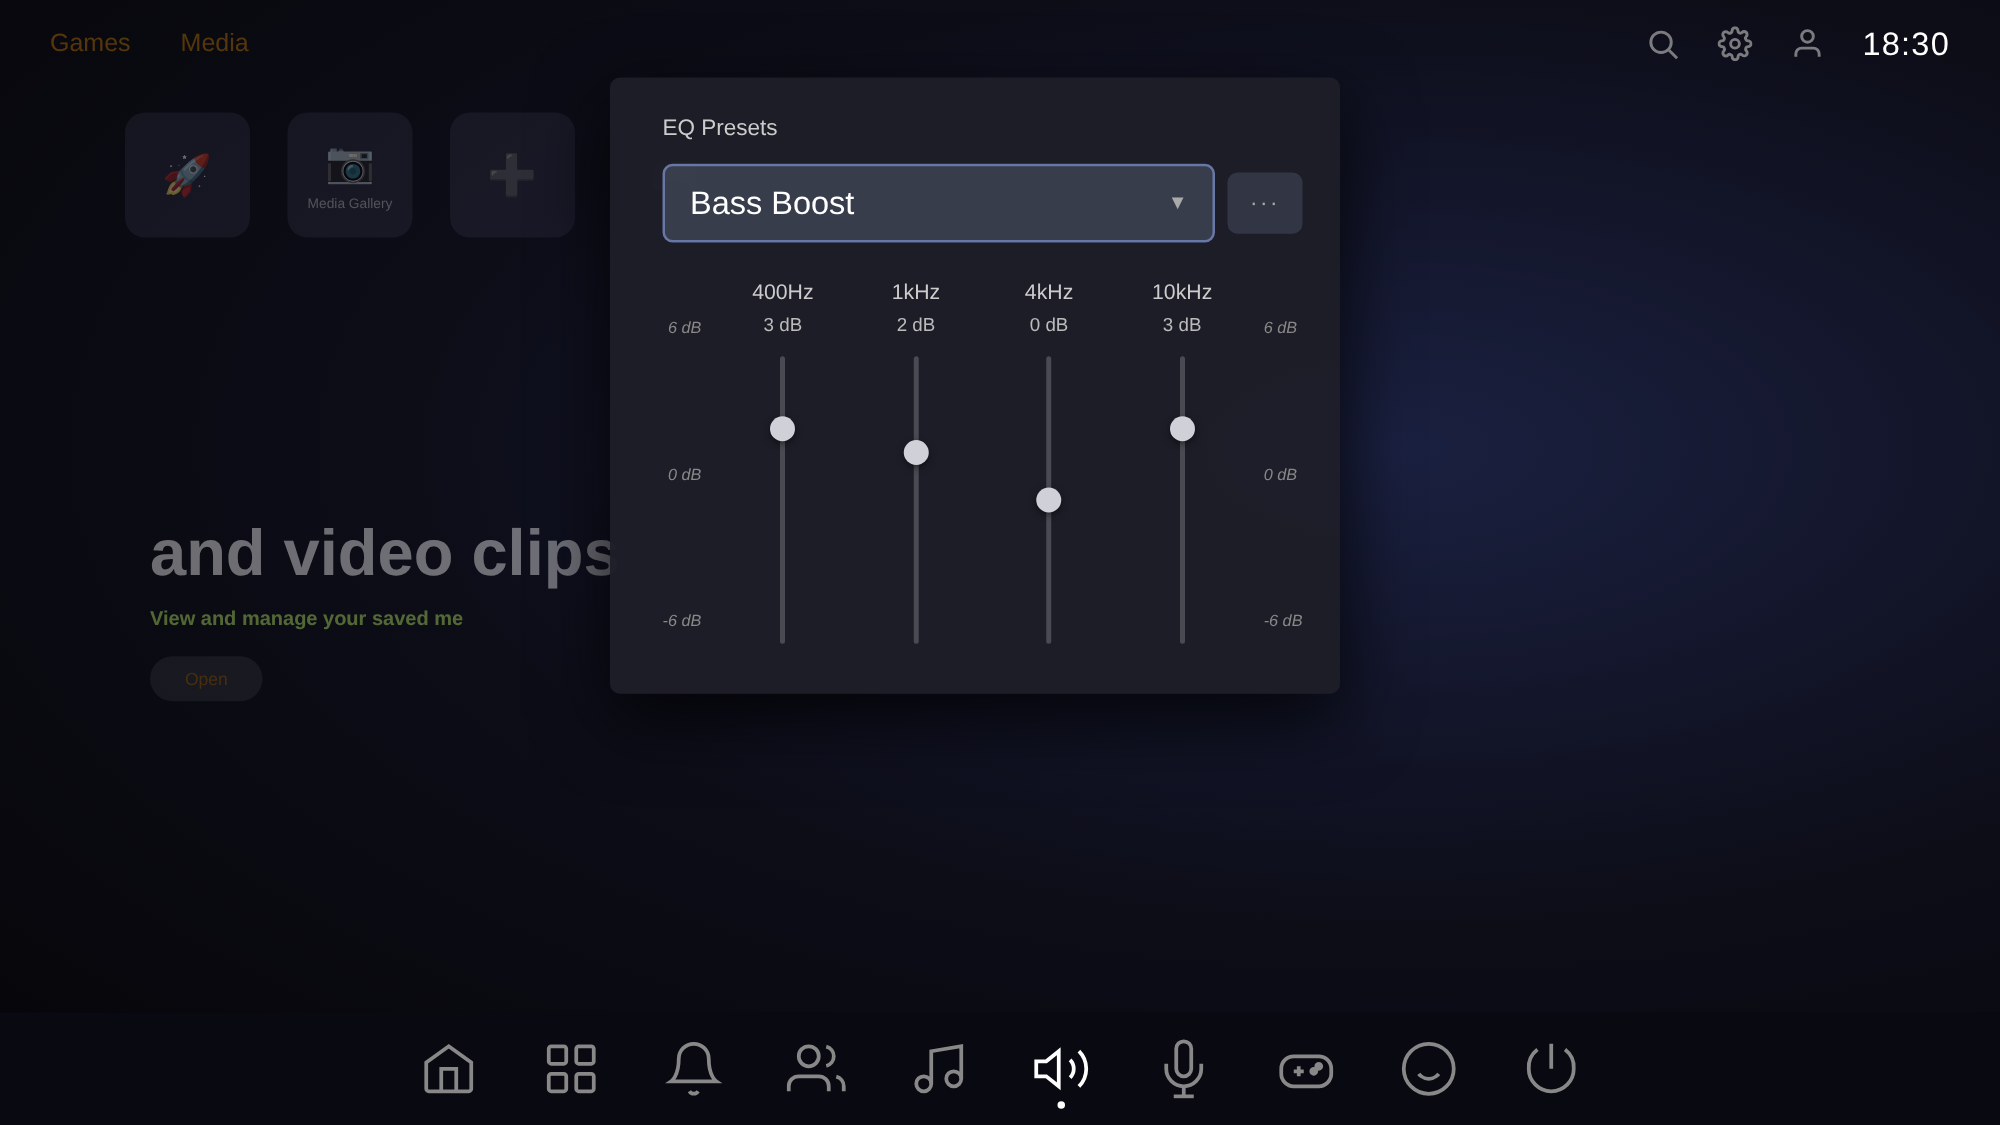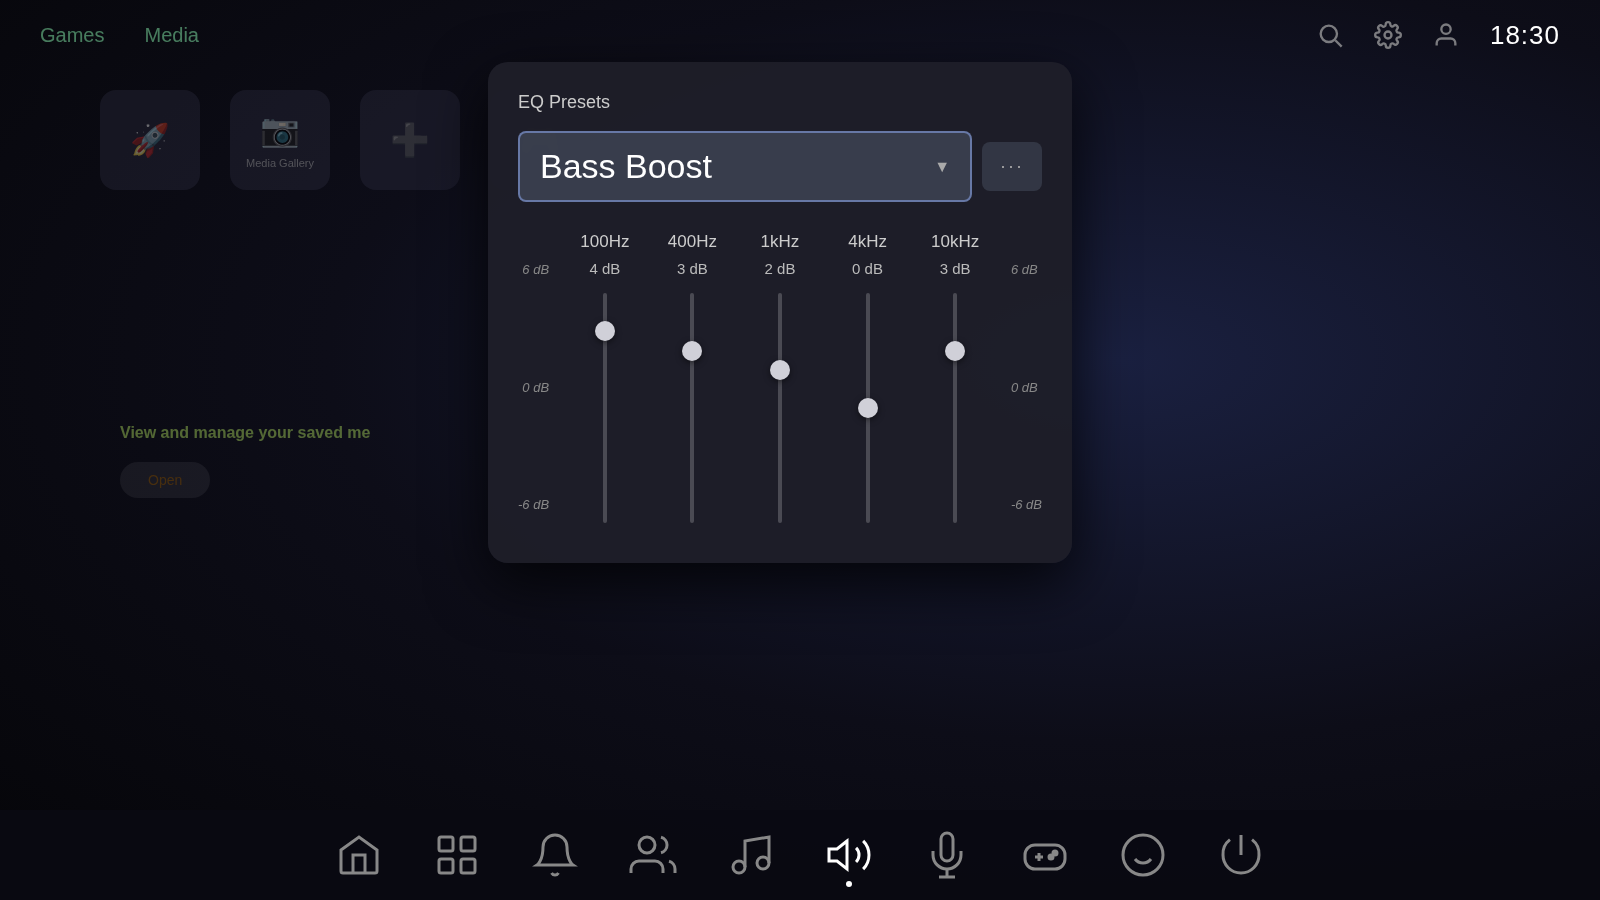"Games" .top-nav-item { color: #86efac -> #a16207 }
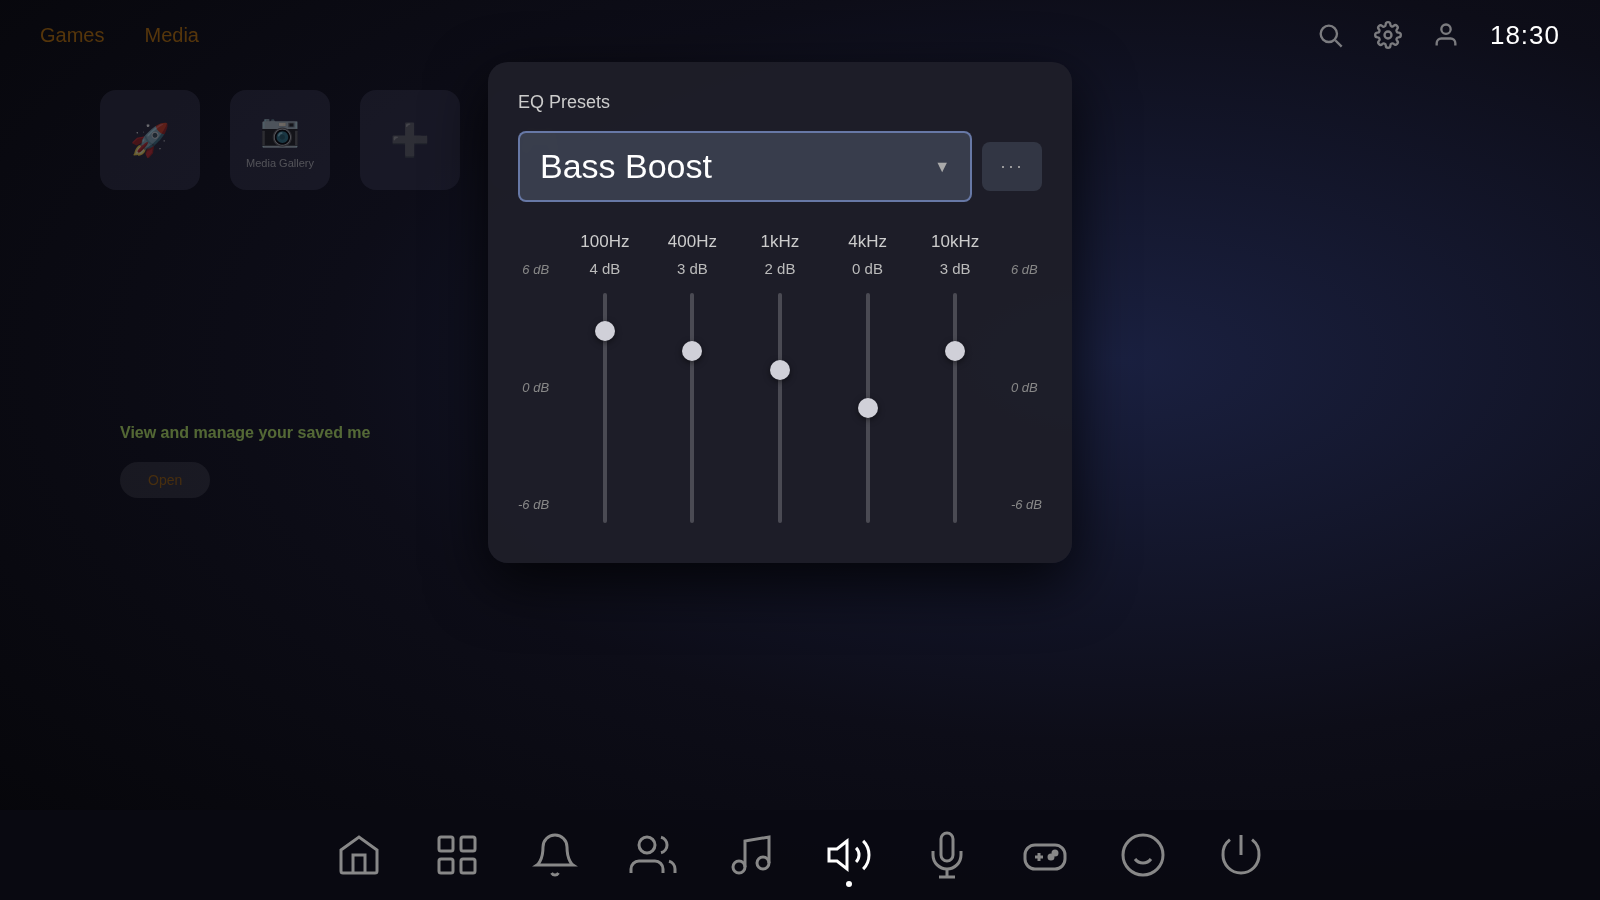"EQ Presets" .eq-modal { border-radius: 20px -> 8px; padding: 30px 30px 40px 30px -> 30px 30px 40px 42px }
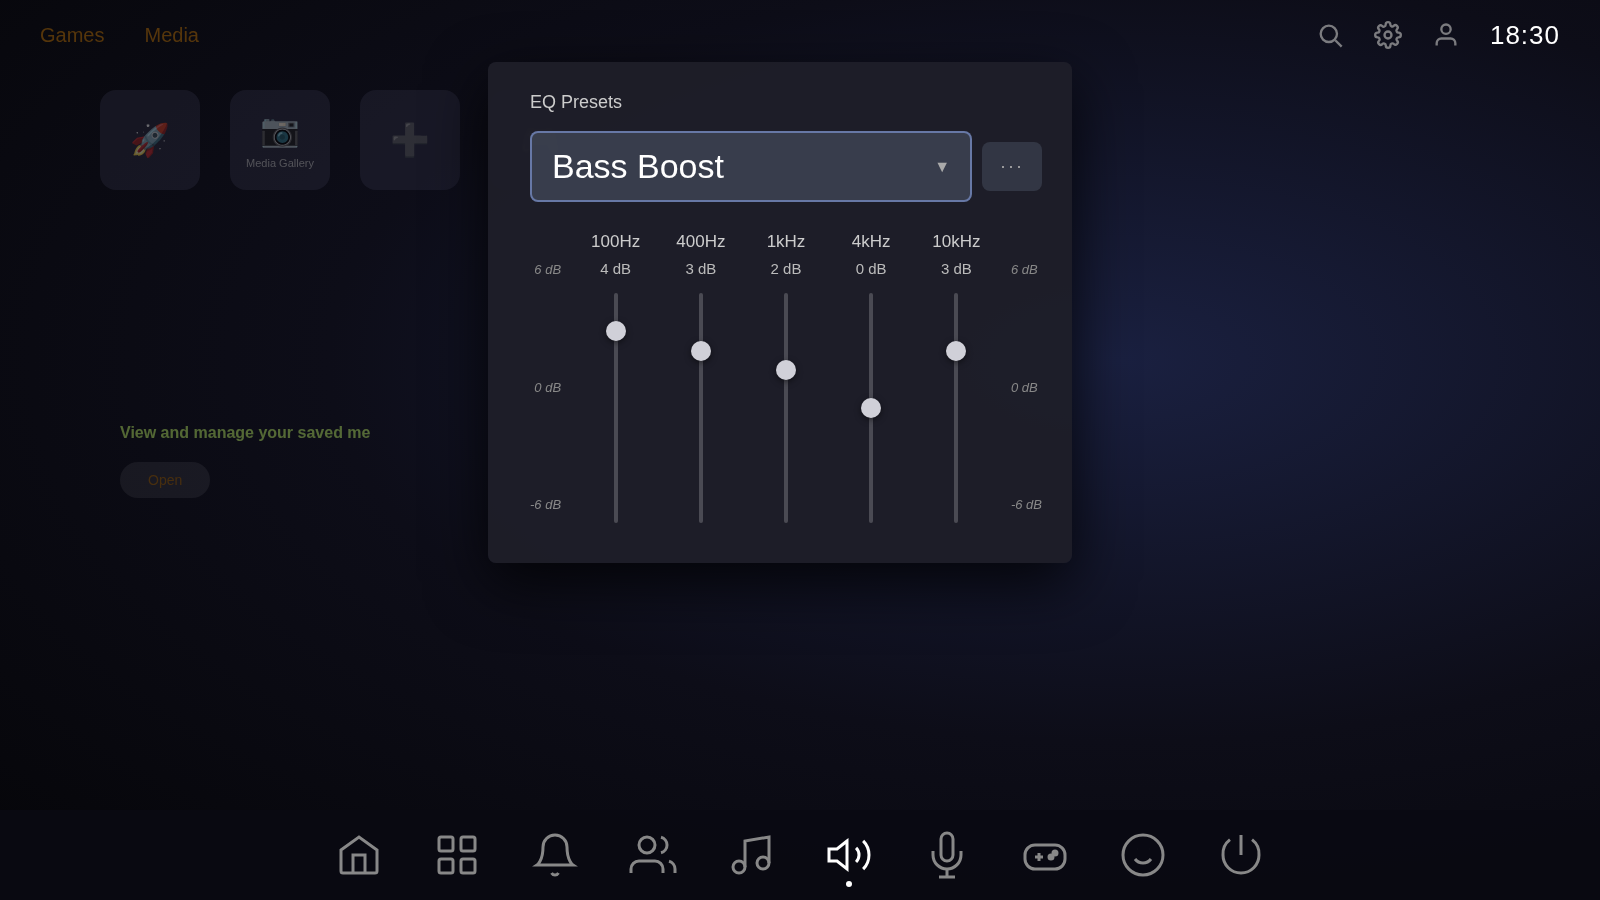"Bass Boost" .eq-preset-name { font-size: 34px -> 26px }
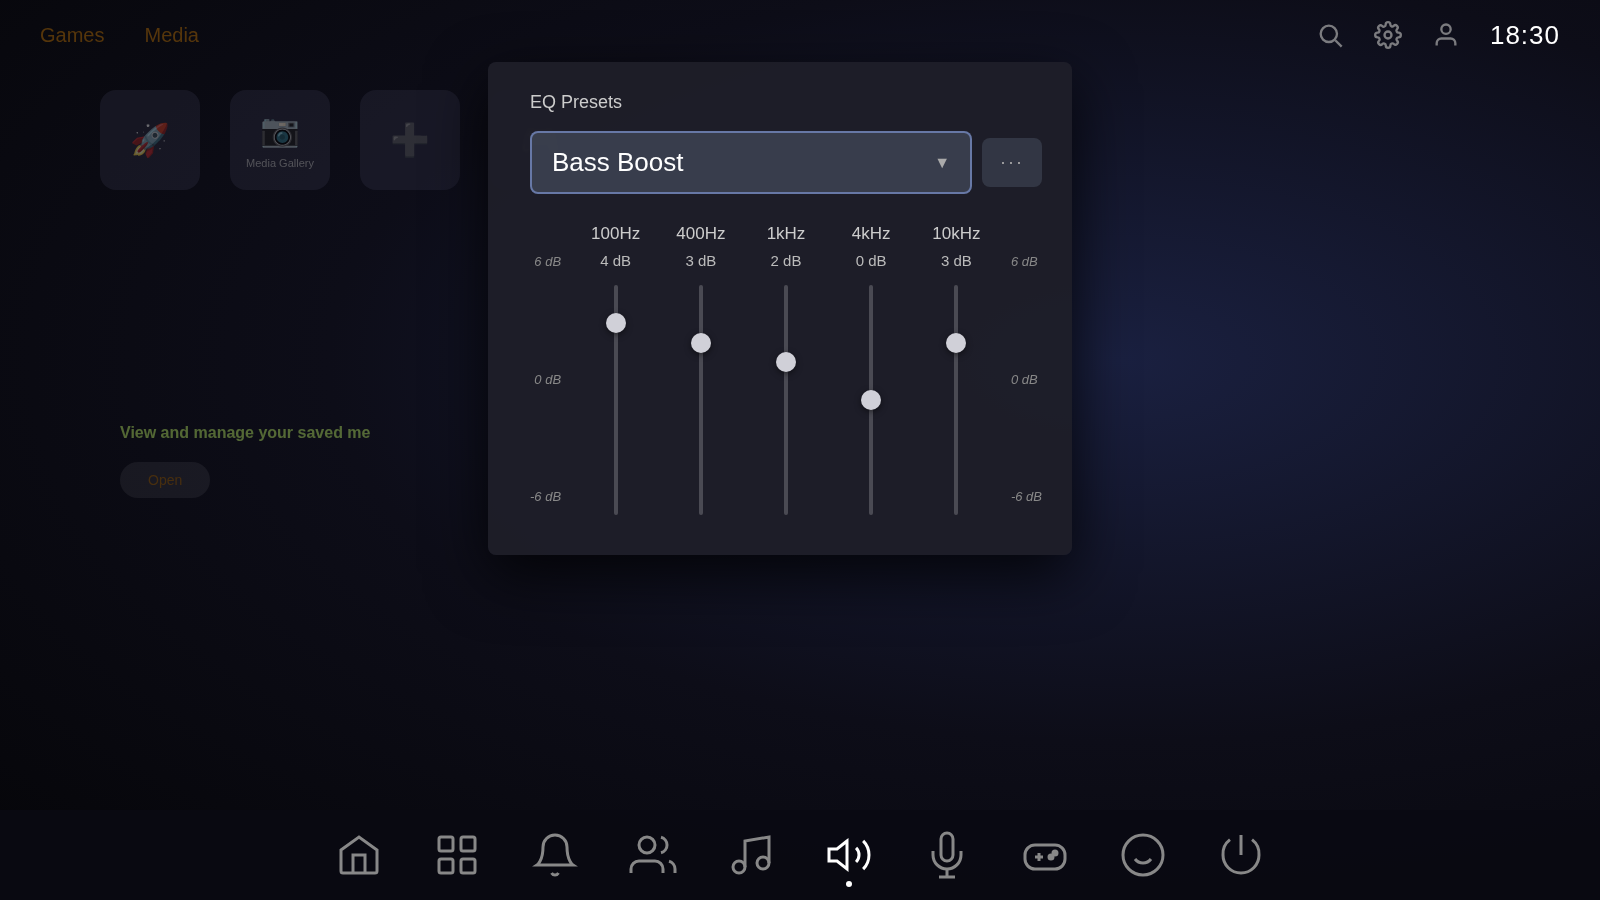"100Hz" div.eq-band { html: <div> <div>100Hz</div> <div>4 dB</div> <div> <div></div> </div> </div> -> none }
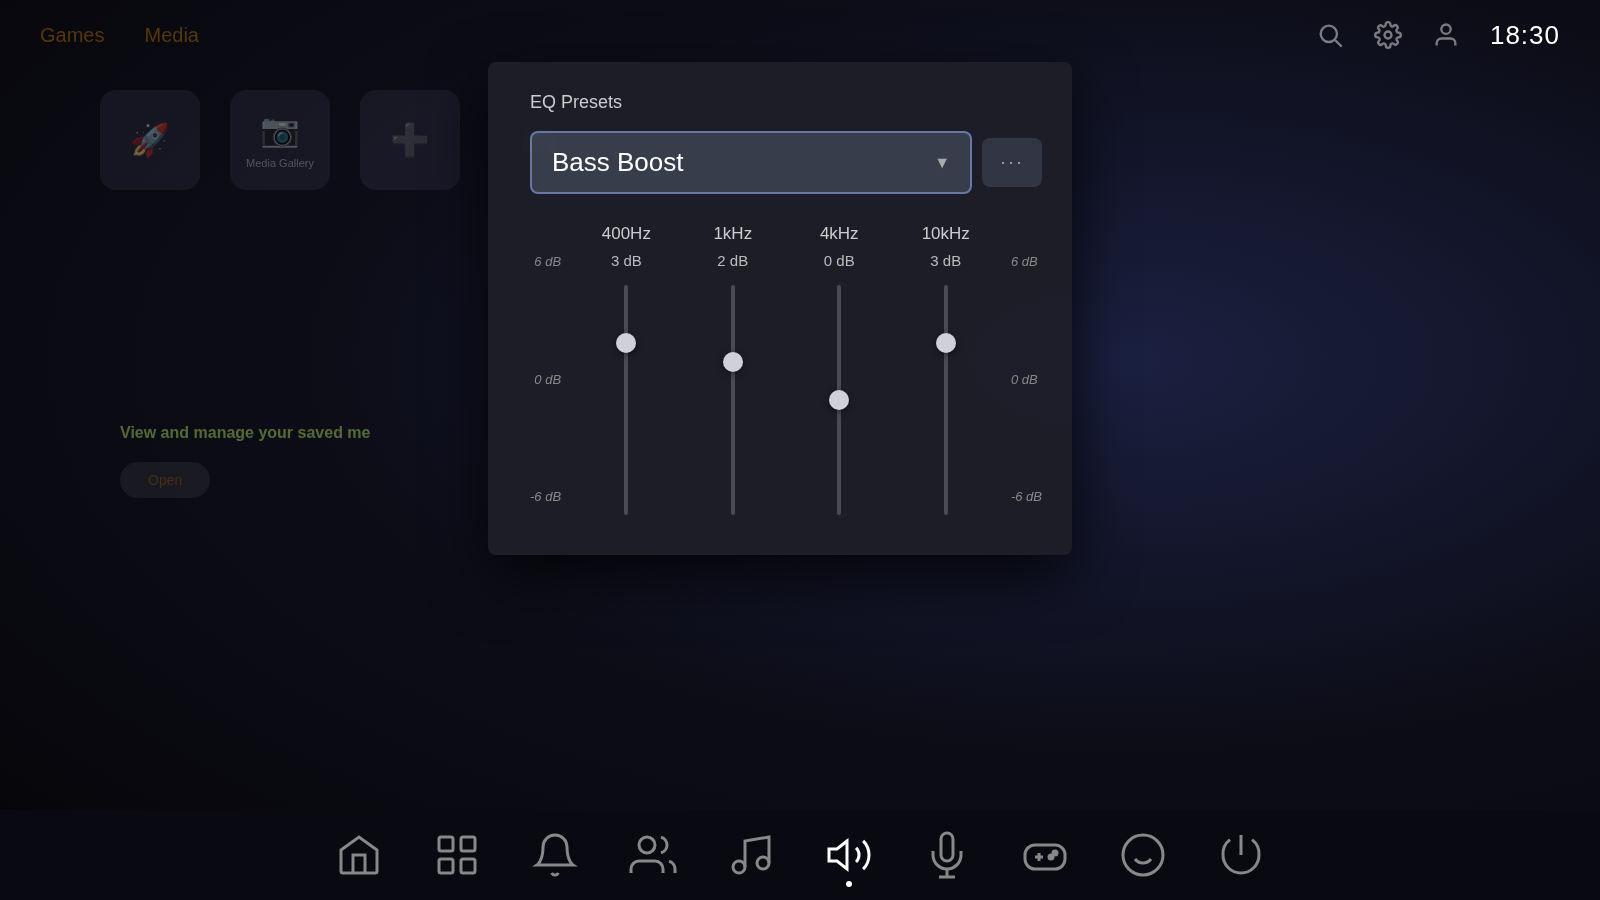"and video clips" span { html: none -> <span>and video clips</span> }
